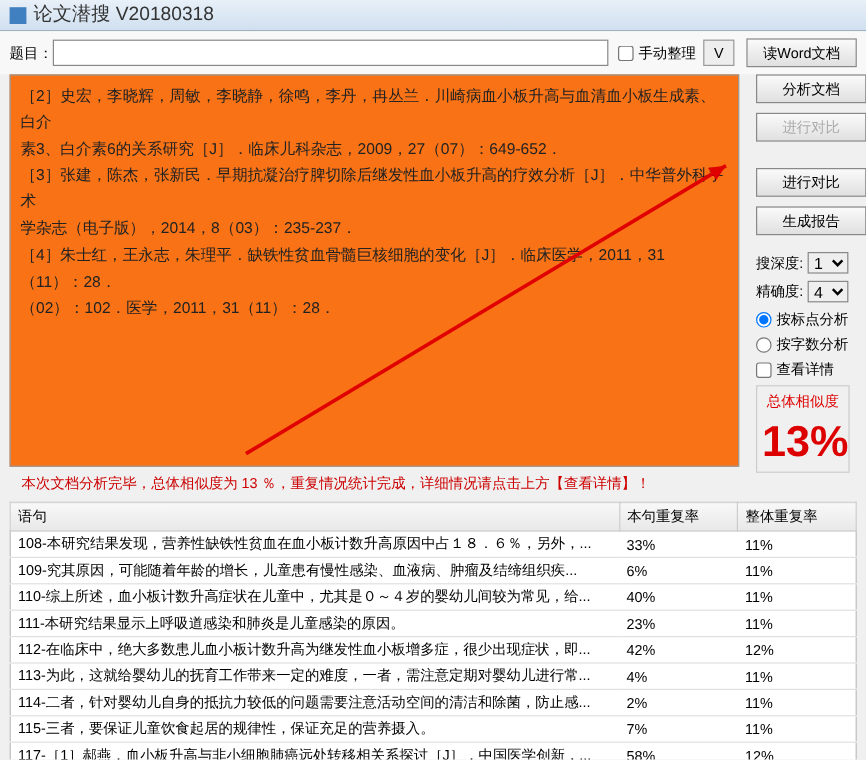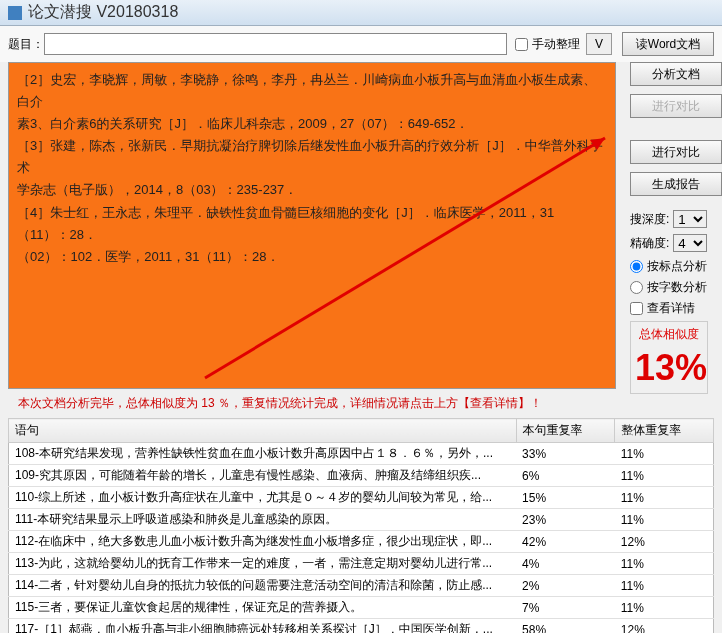"15%" td { text: 15% -> 40% }
